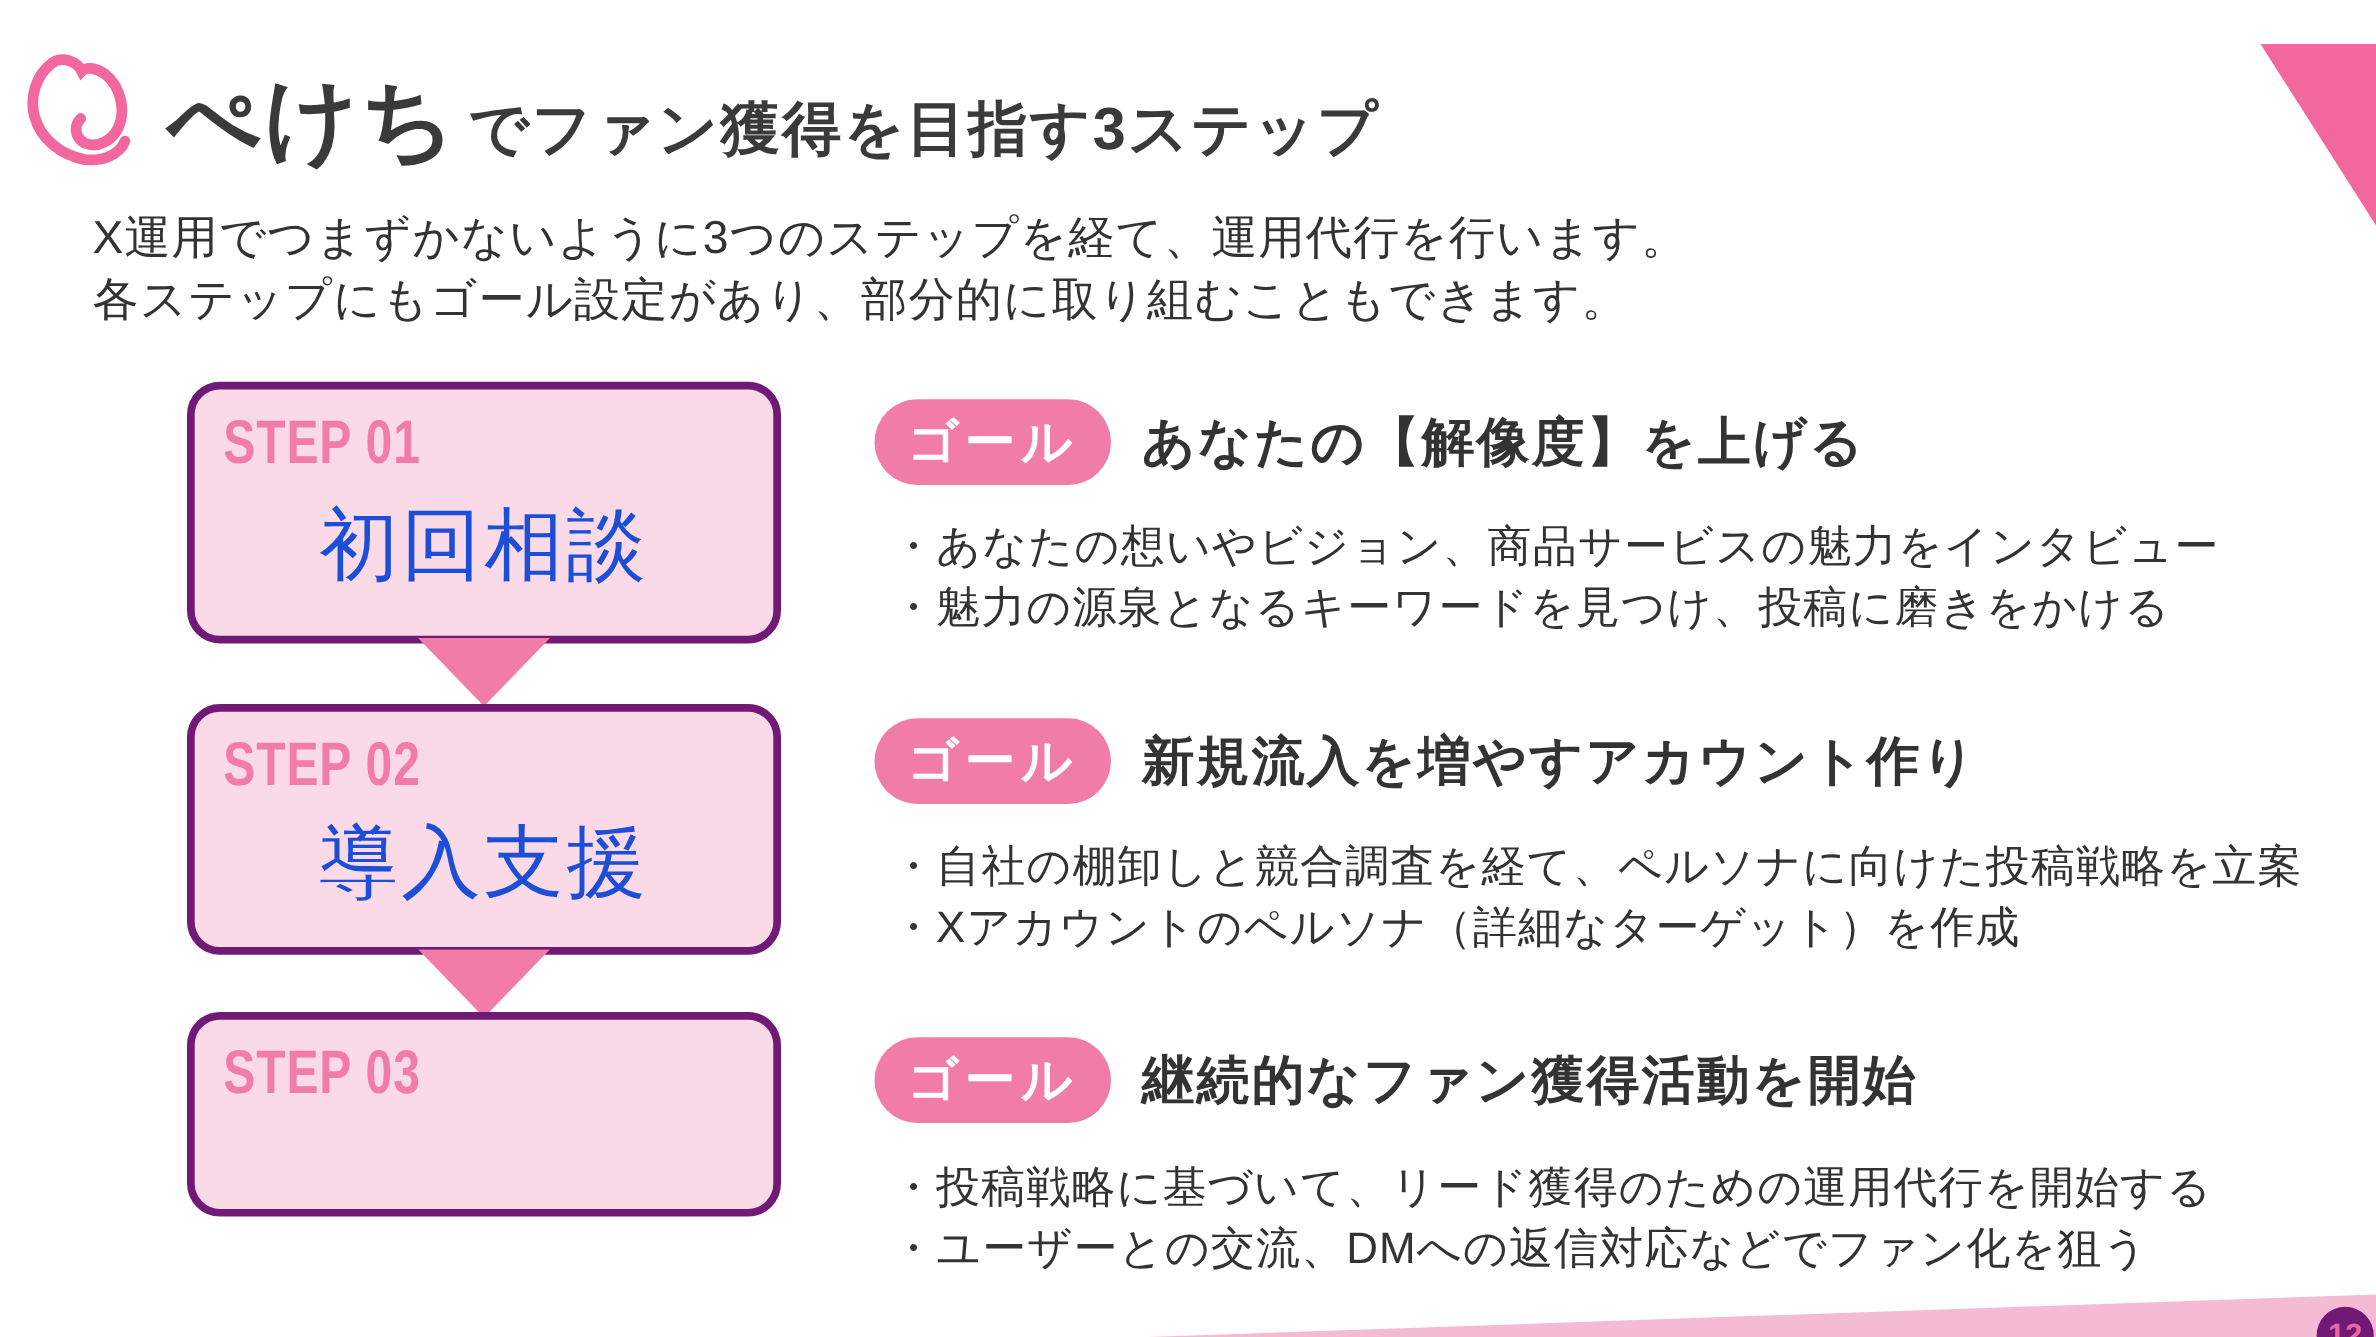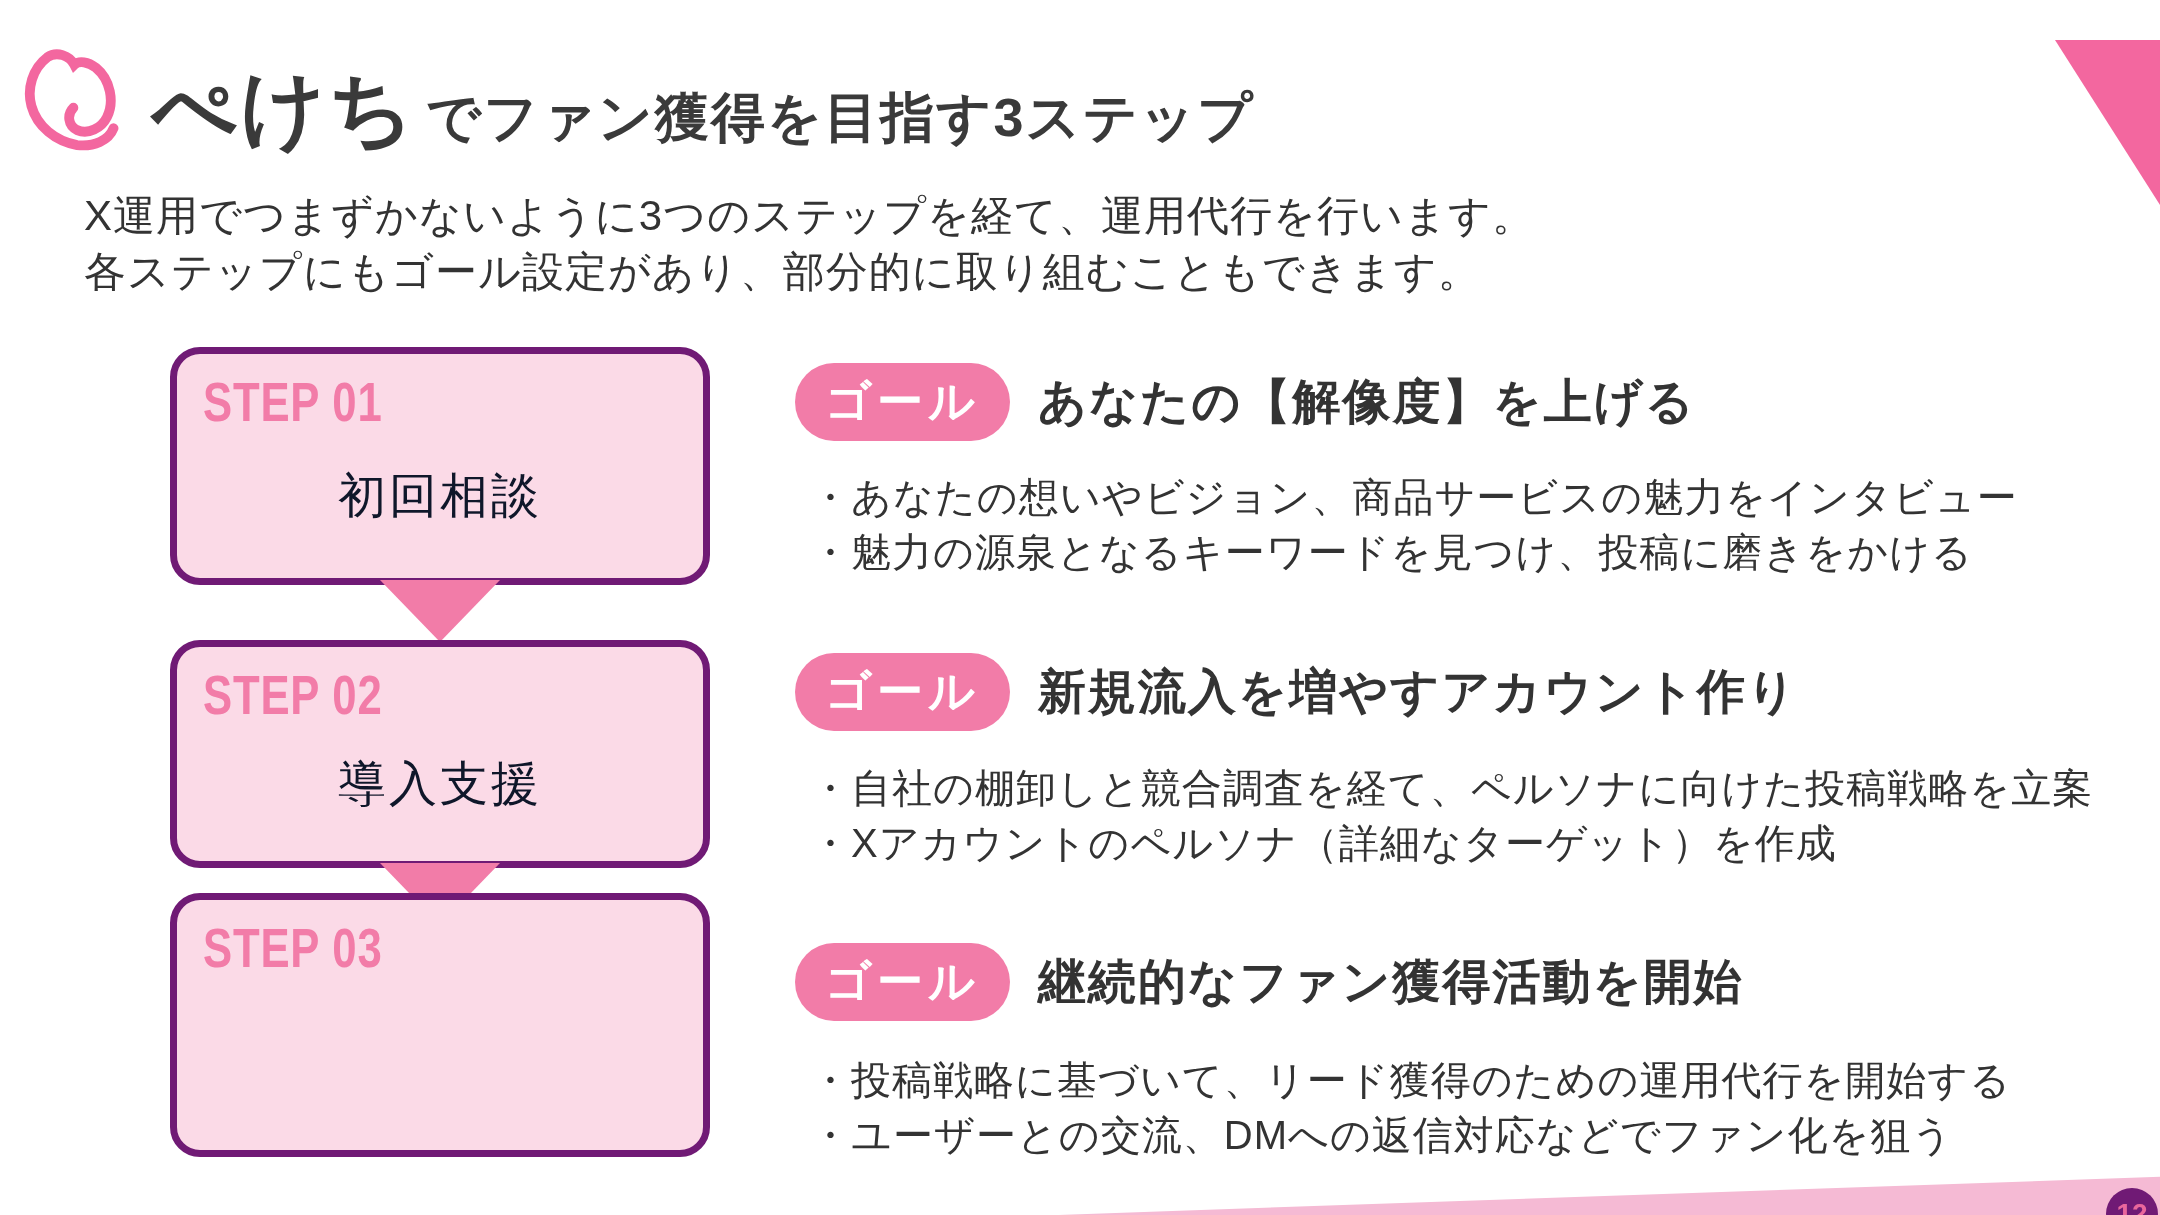"初回相談" .step-name { color: #0f172a -> #1d4ed8; font-size: 48px -> 72px }
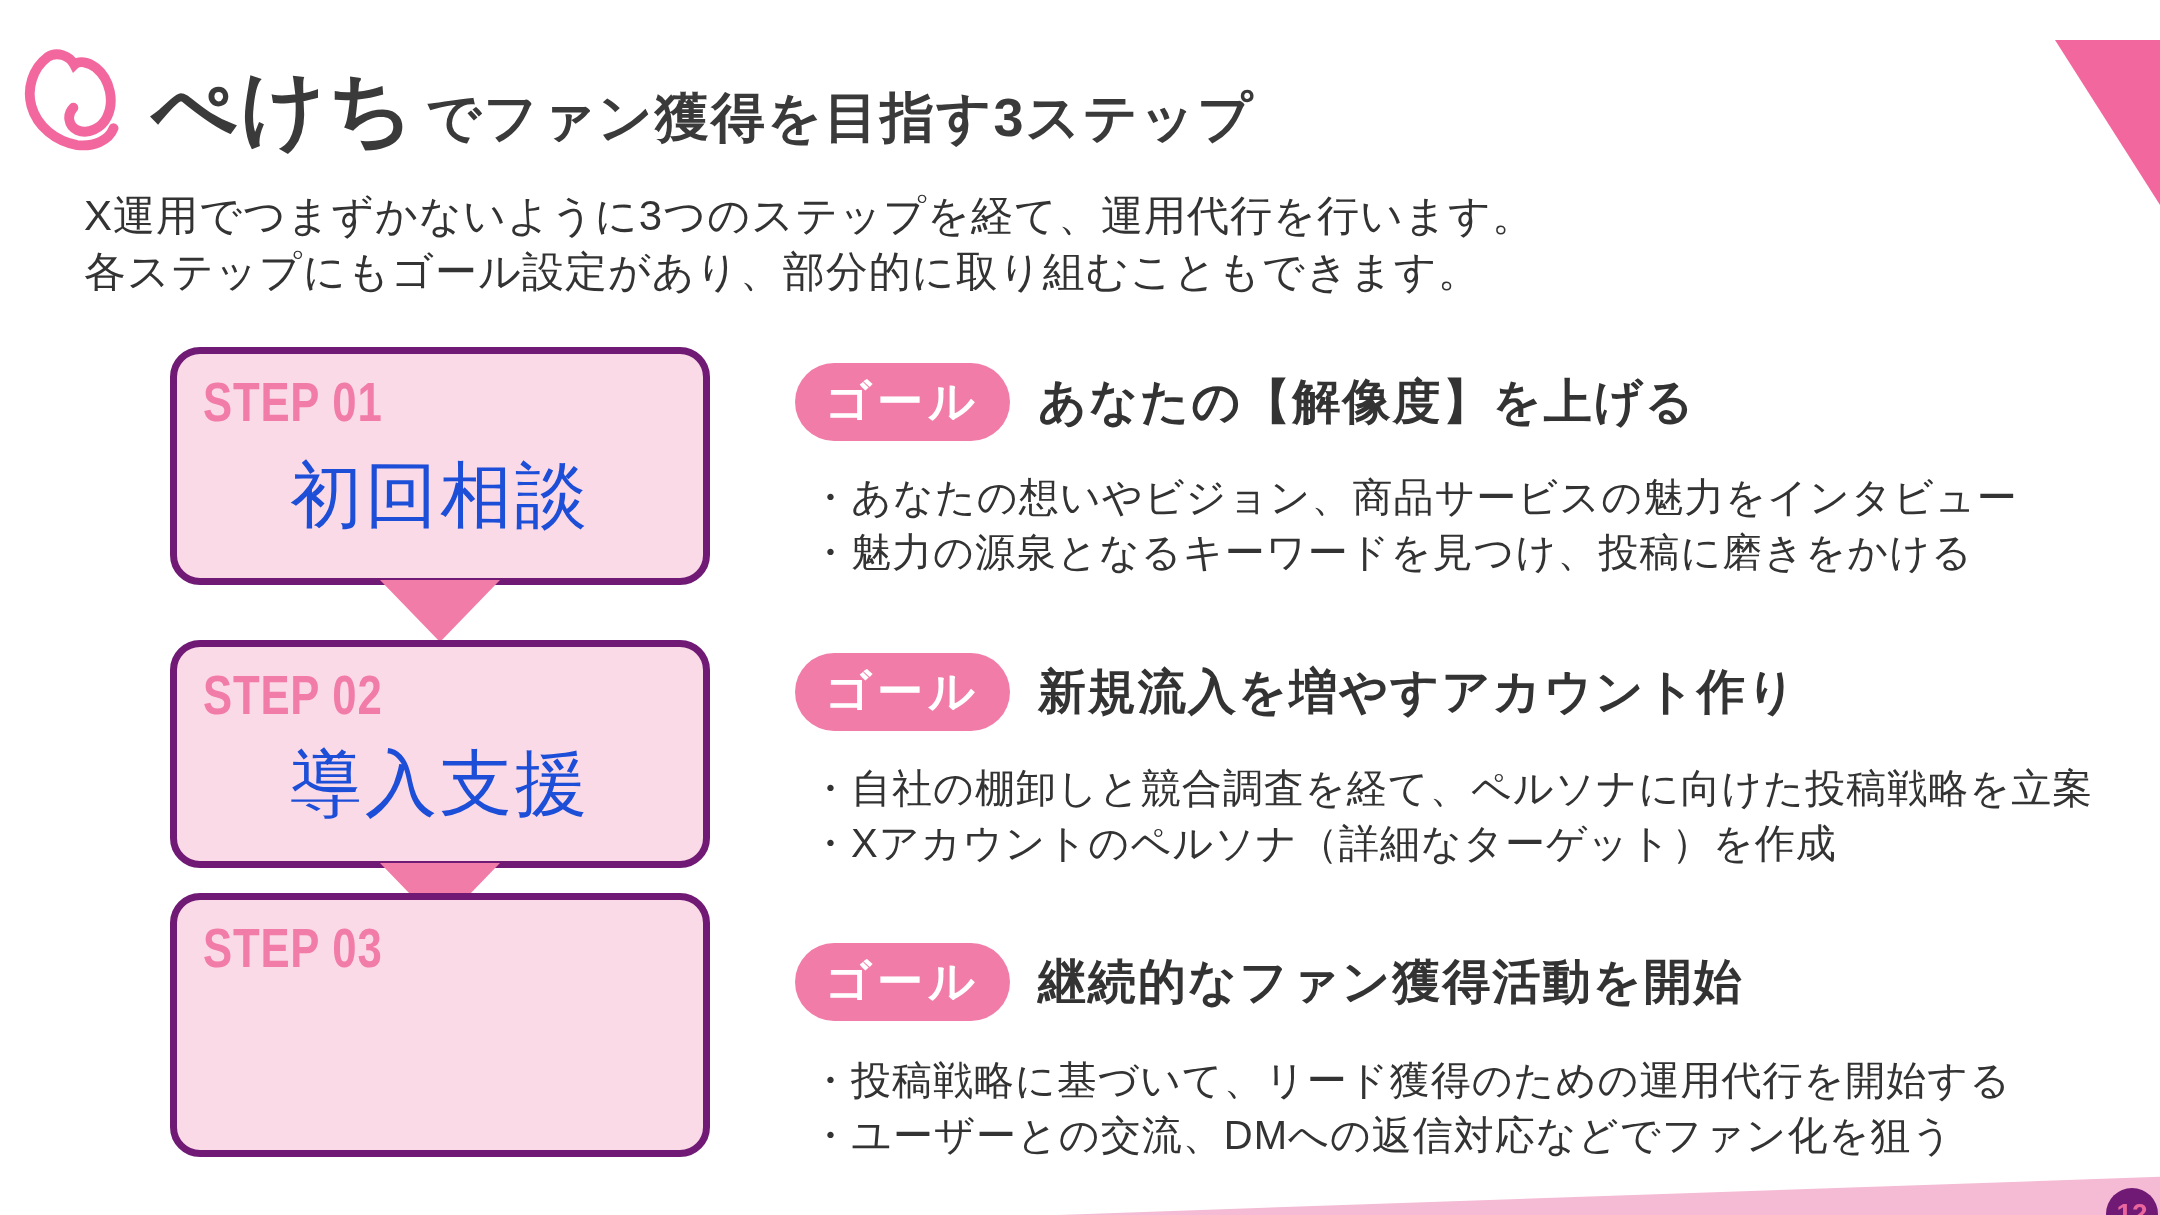"STEP 03" .step-box.s3 { height: 264px -> 186px; top: 853px -> 880px }
